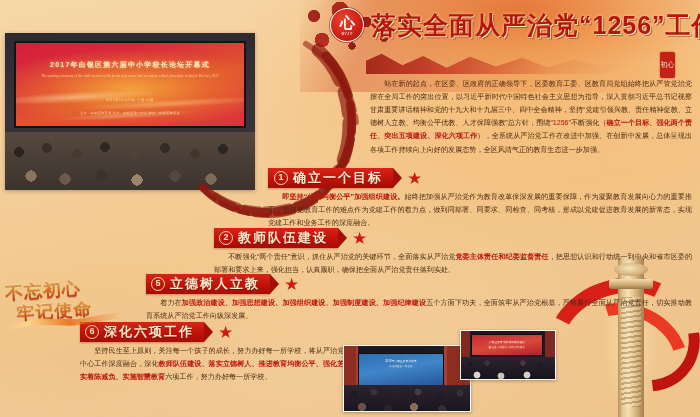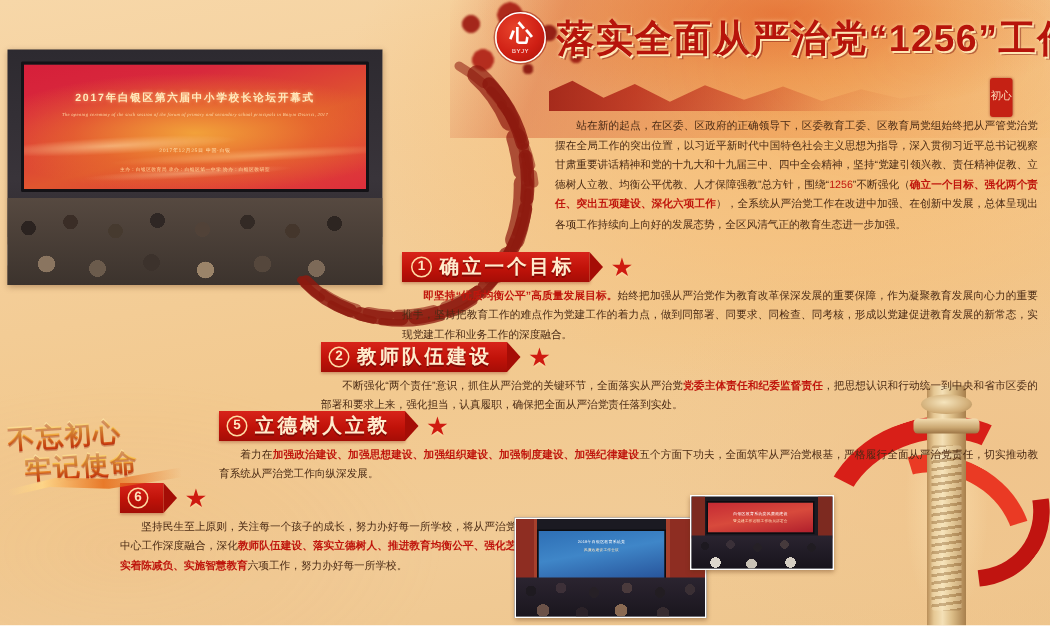"即坚持“优质均衡公平”高质量发展目标。" span.hl { text: 高质量发展目标 -> 加强组织建设 }
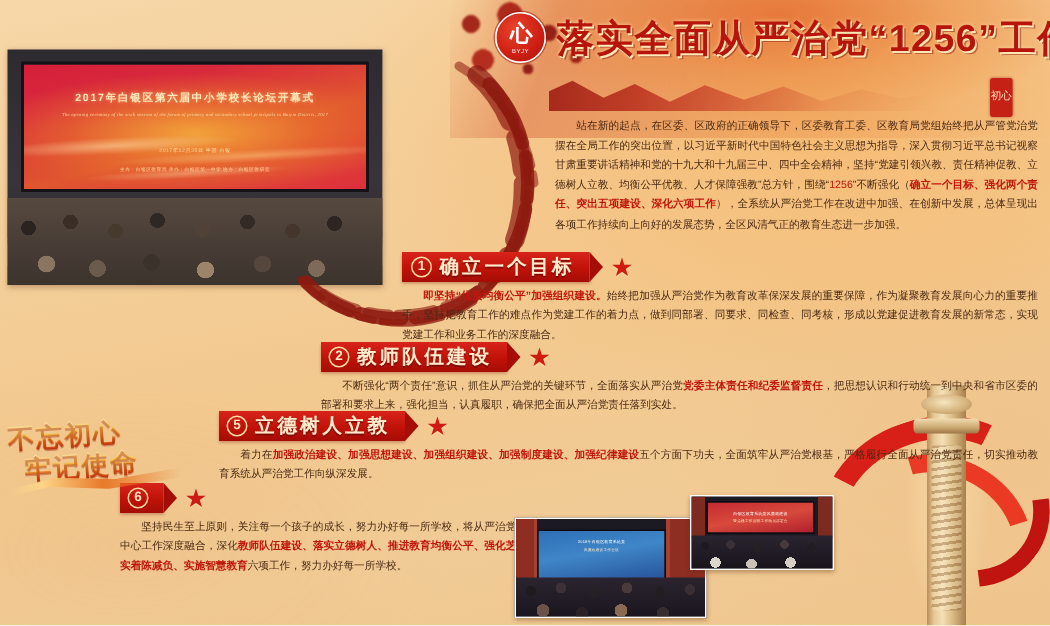"深化六项工作" span.sec-title { html: none -> <span>深化六项工作</span> }
